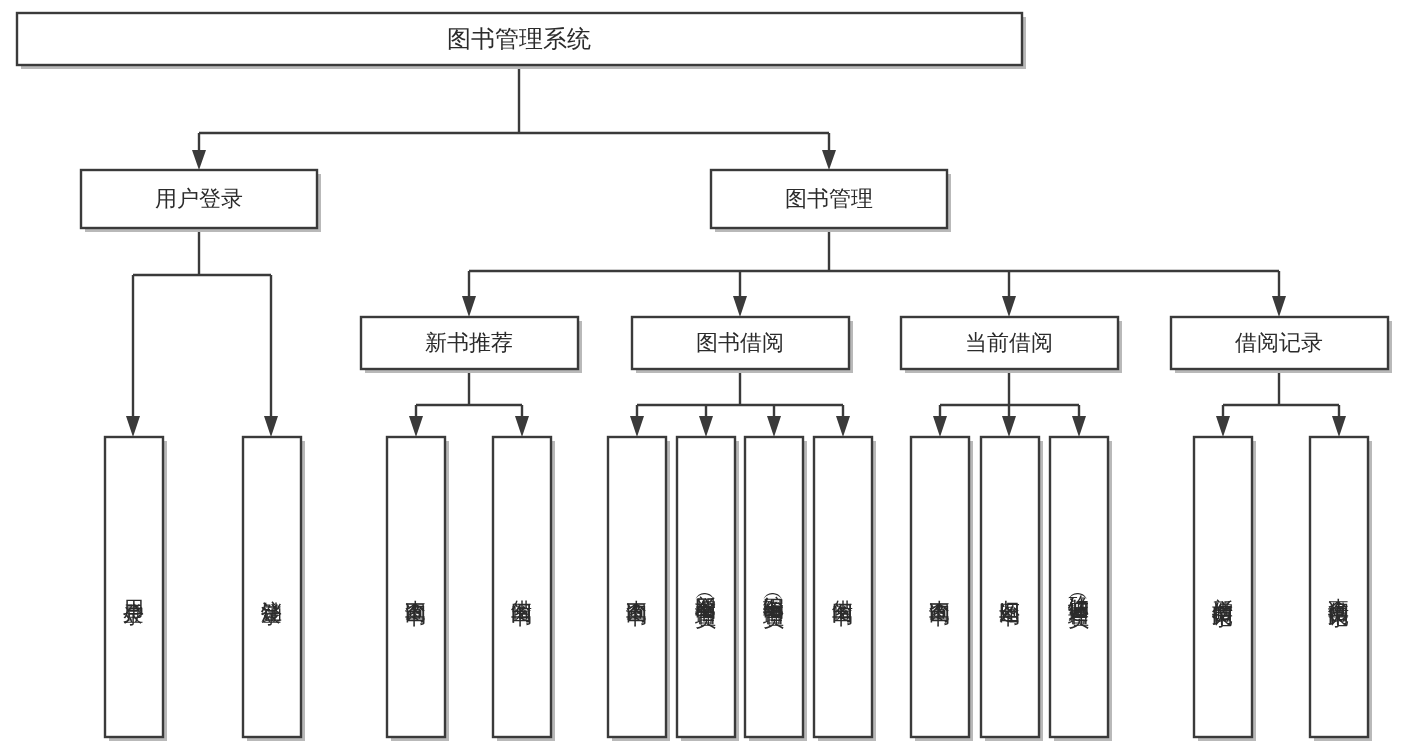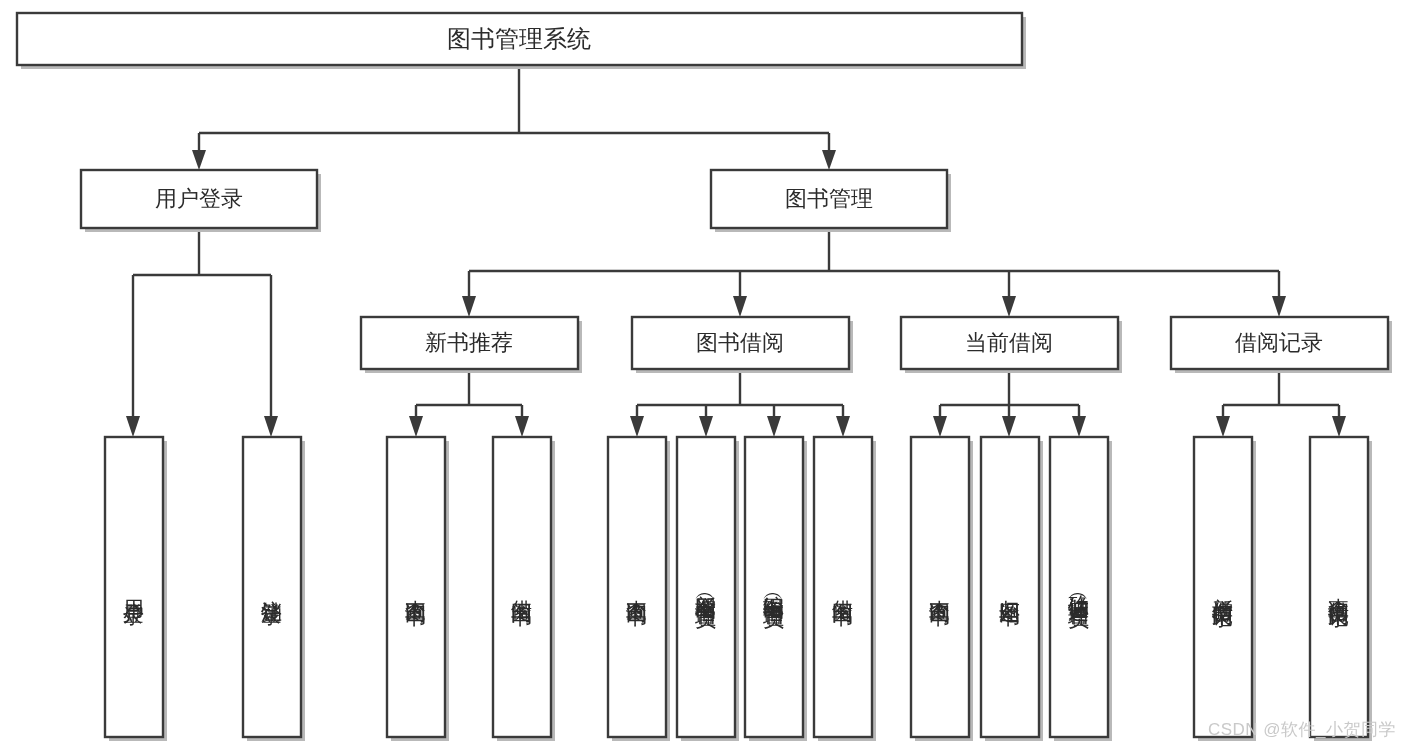"CSDN @软件_小贺同学" div { html: <div>CSDN @软件_小贺同学</div> -> none }
